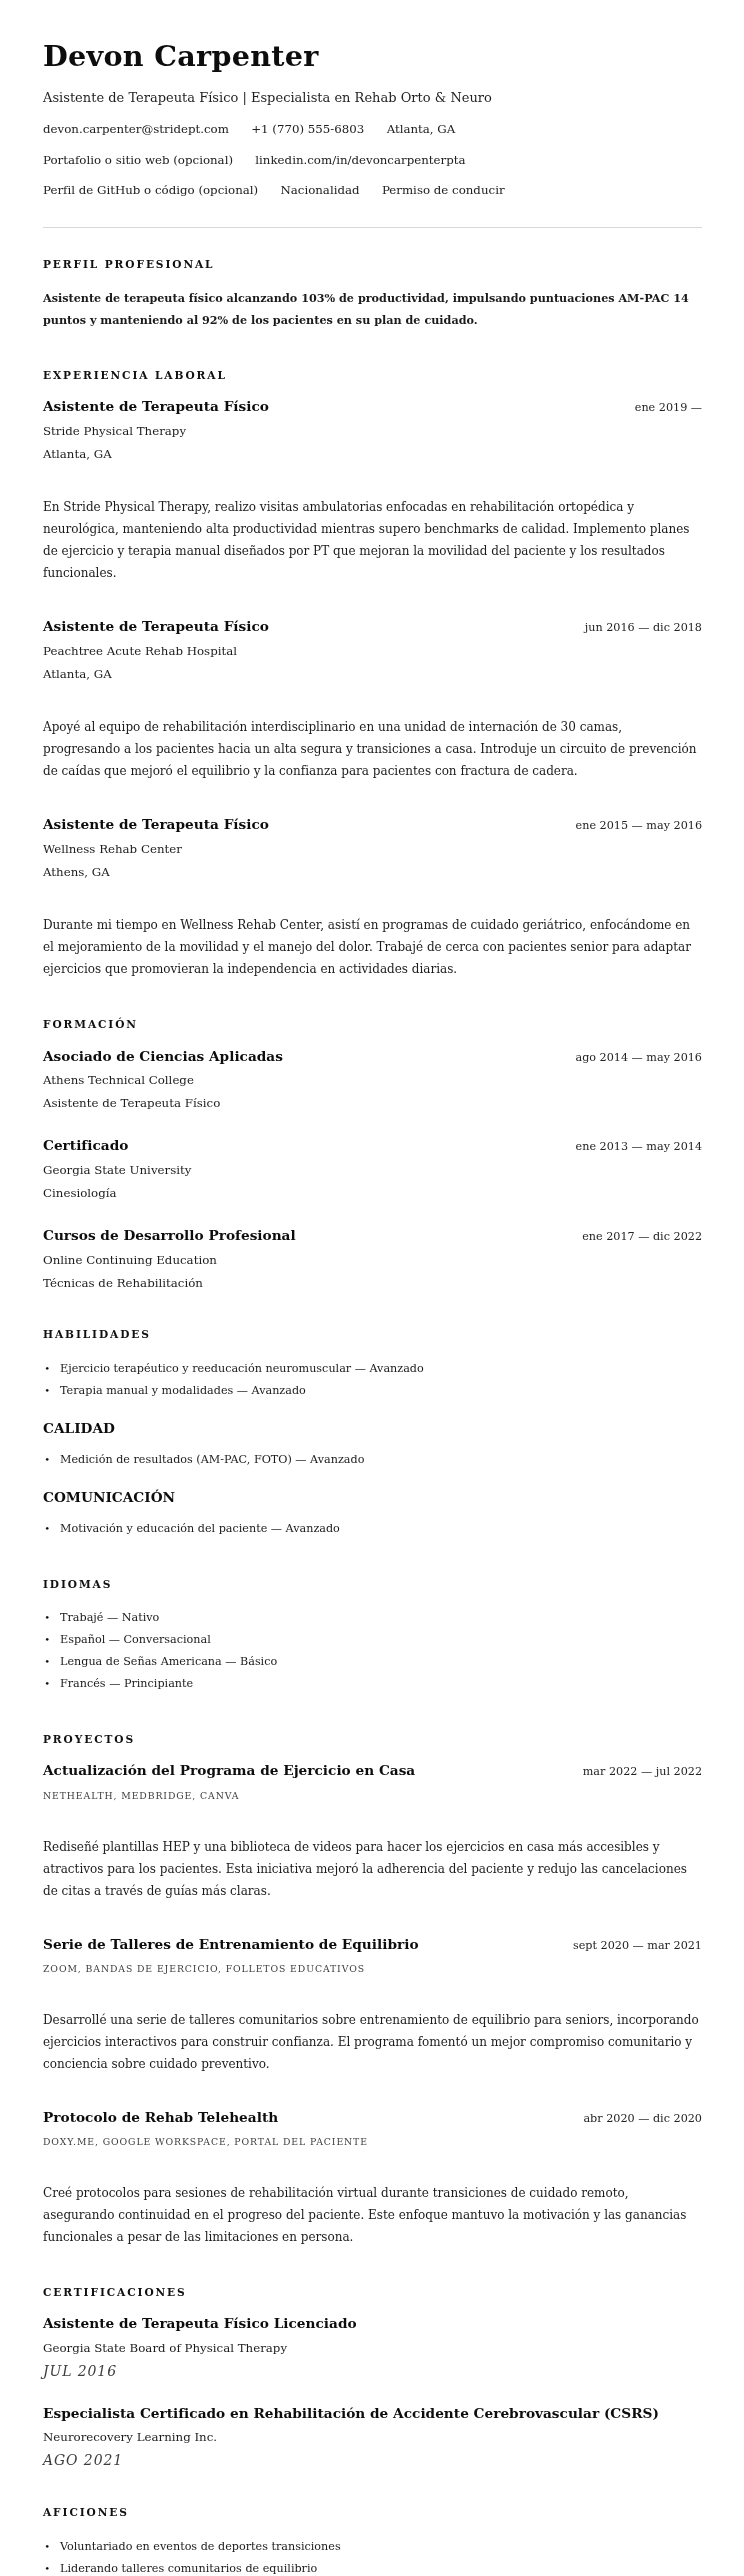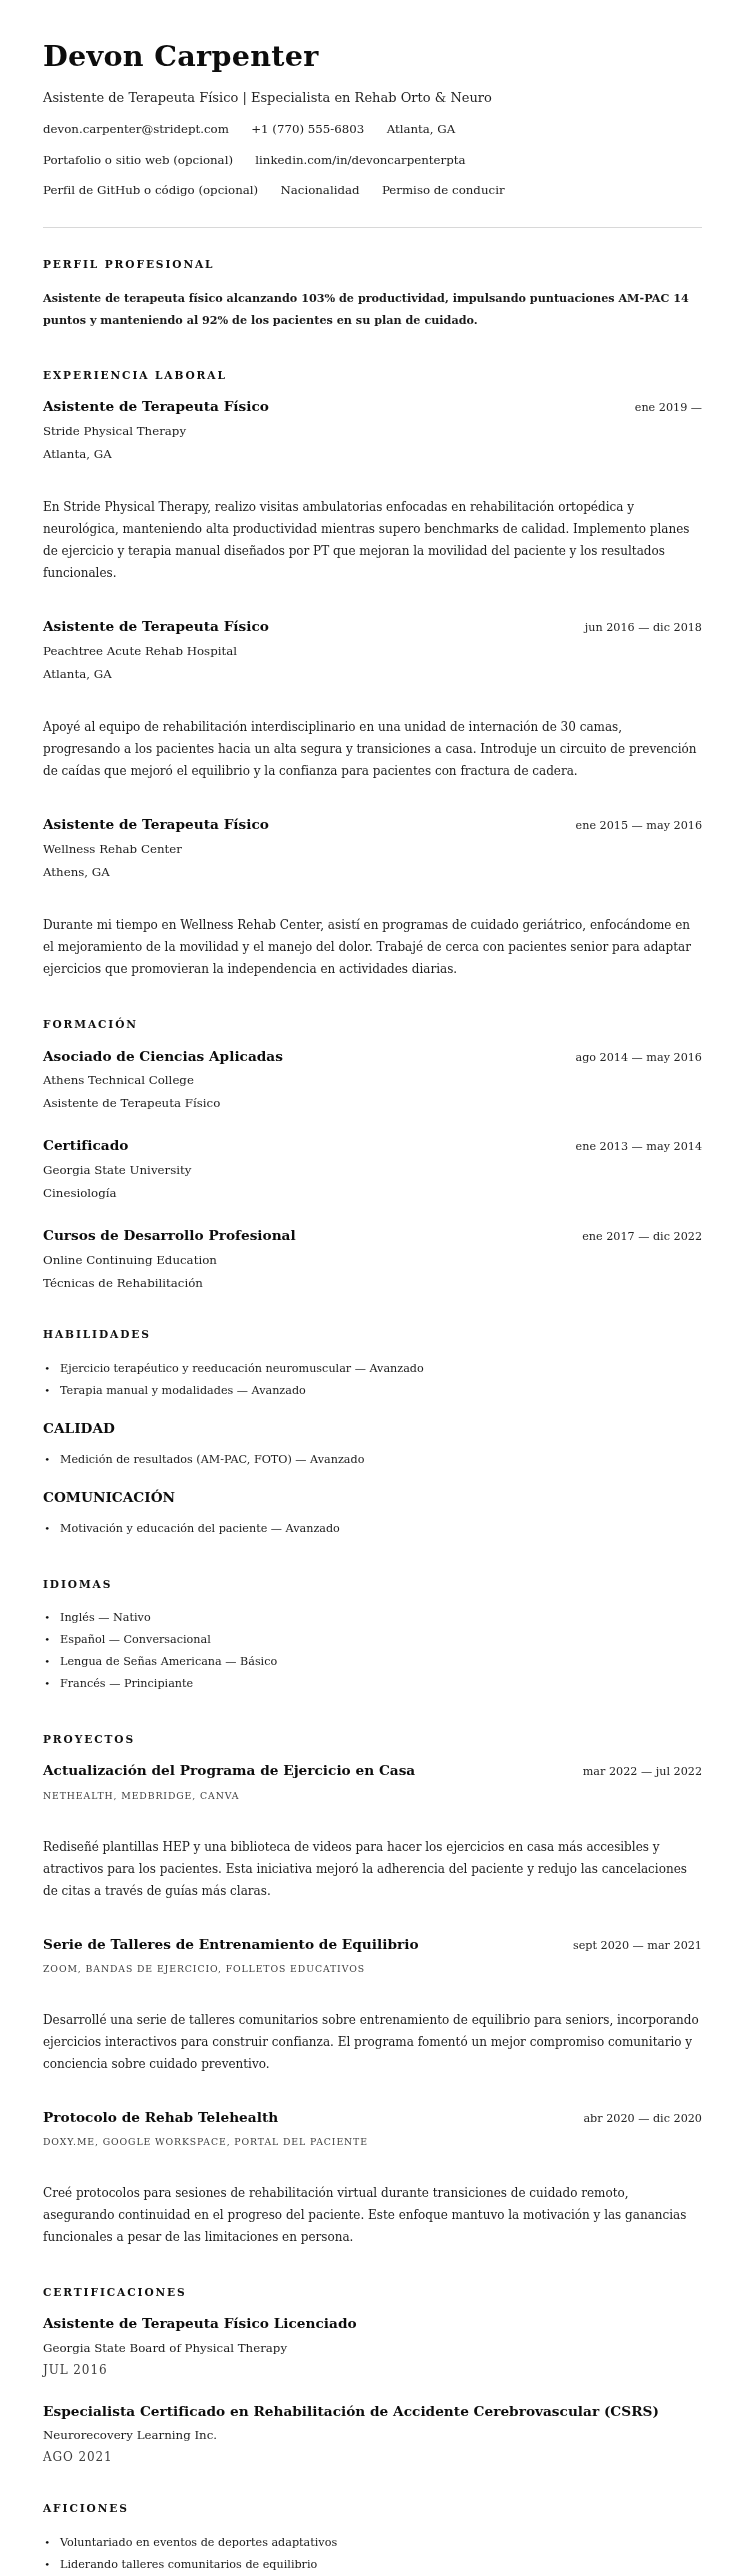"Inglés — Nativo" li { text: Inglés -> Trabajé }
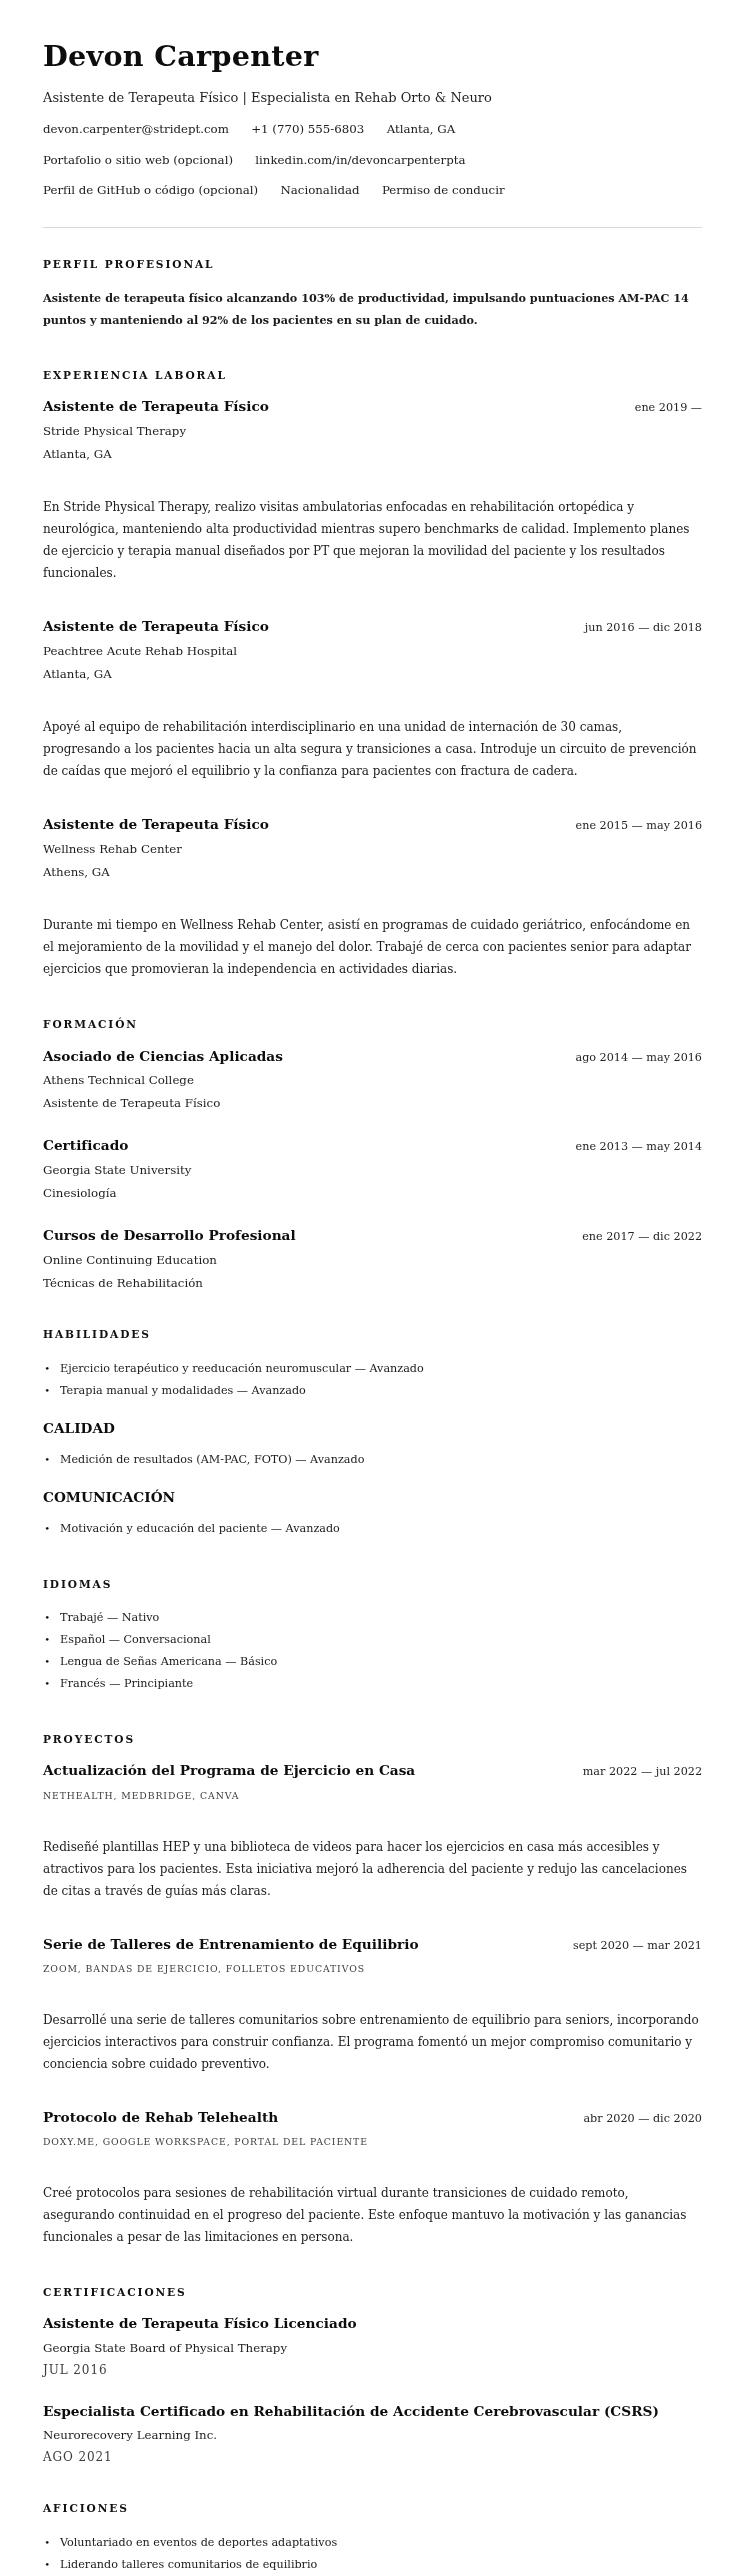"JUL 2016" .cert-date { font-size: 12px -> 14px; font-style: none -> italic }
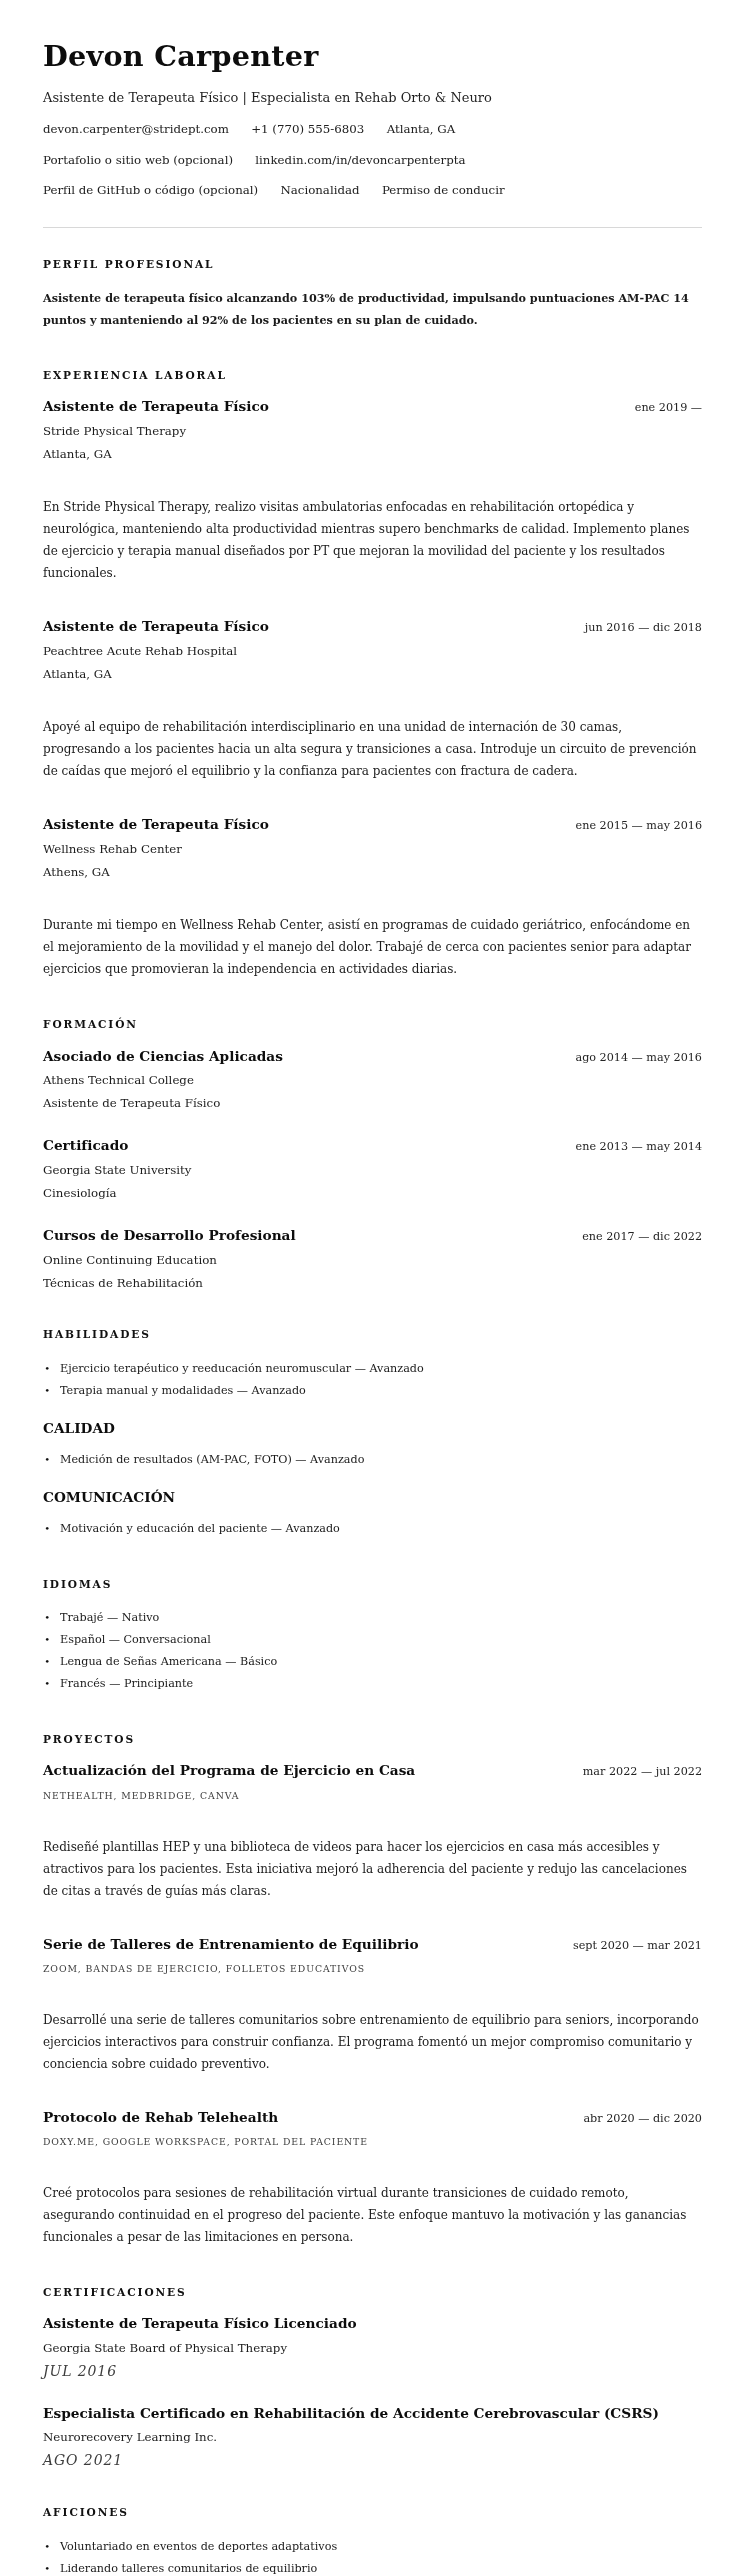"Voluntariado en eventos de deportes" li { text: adaptativos -> transiciones }
